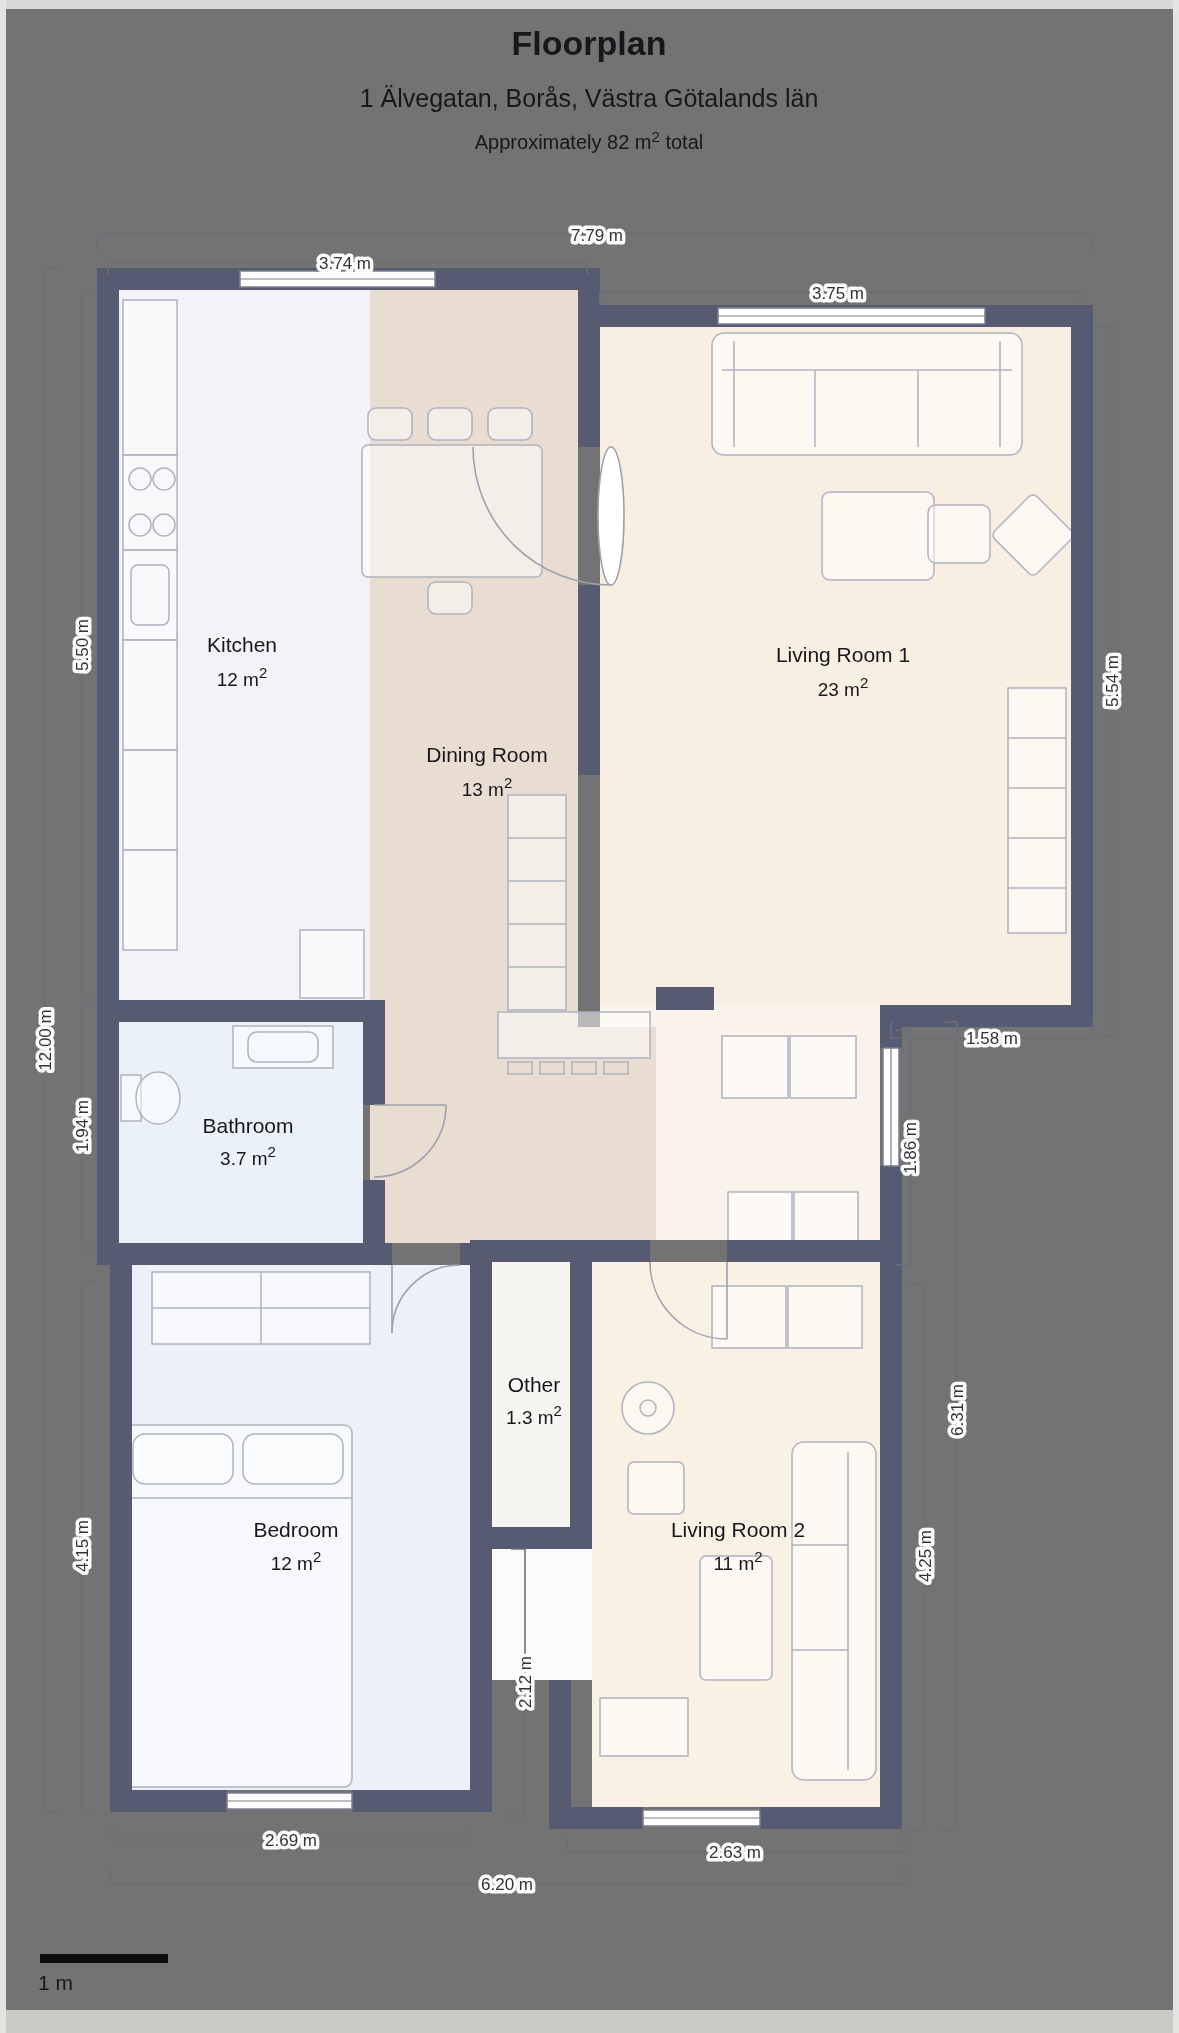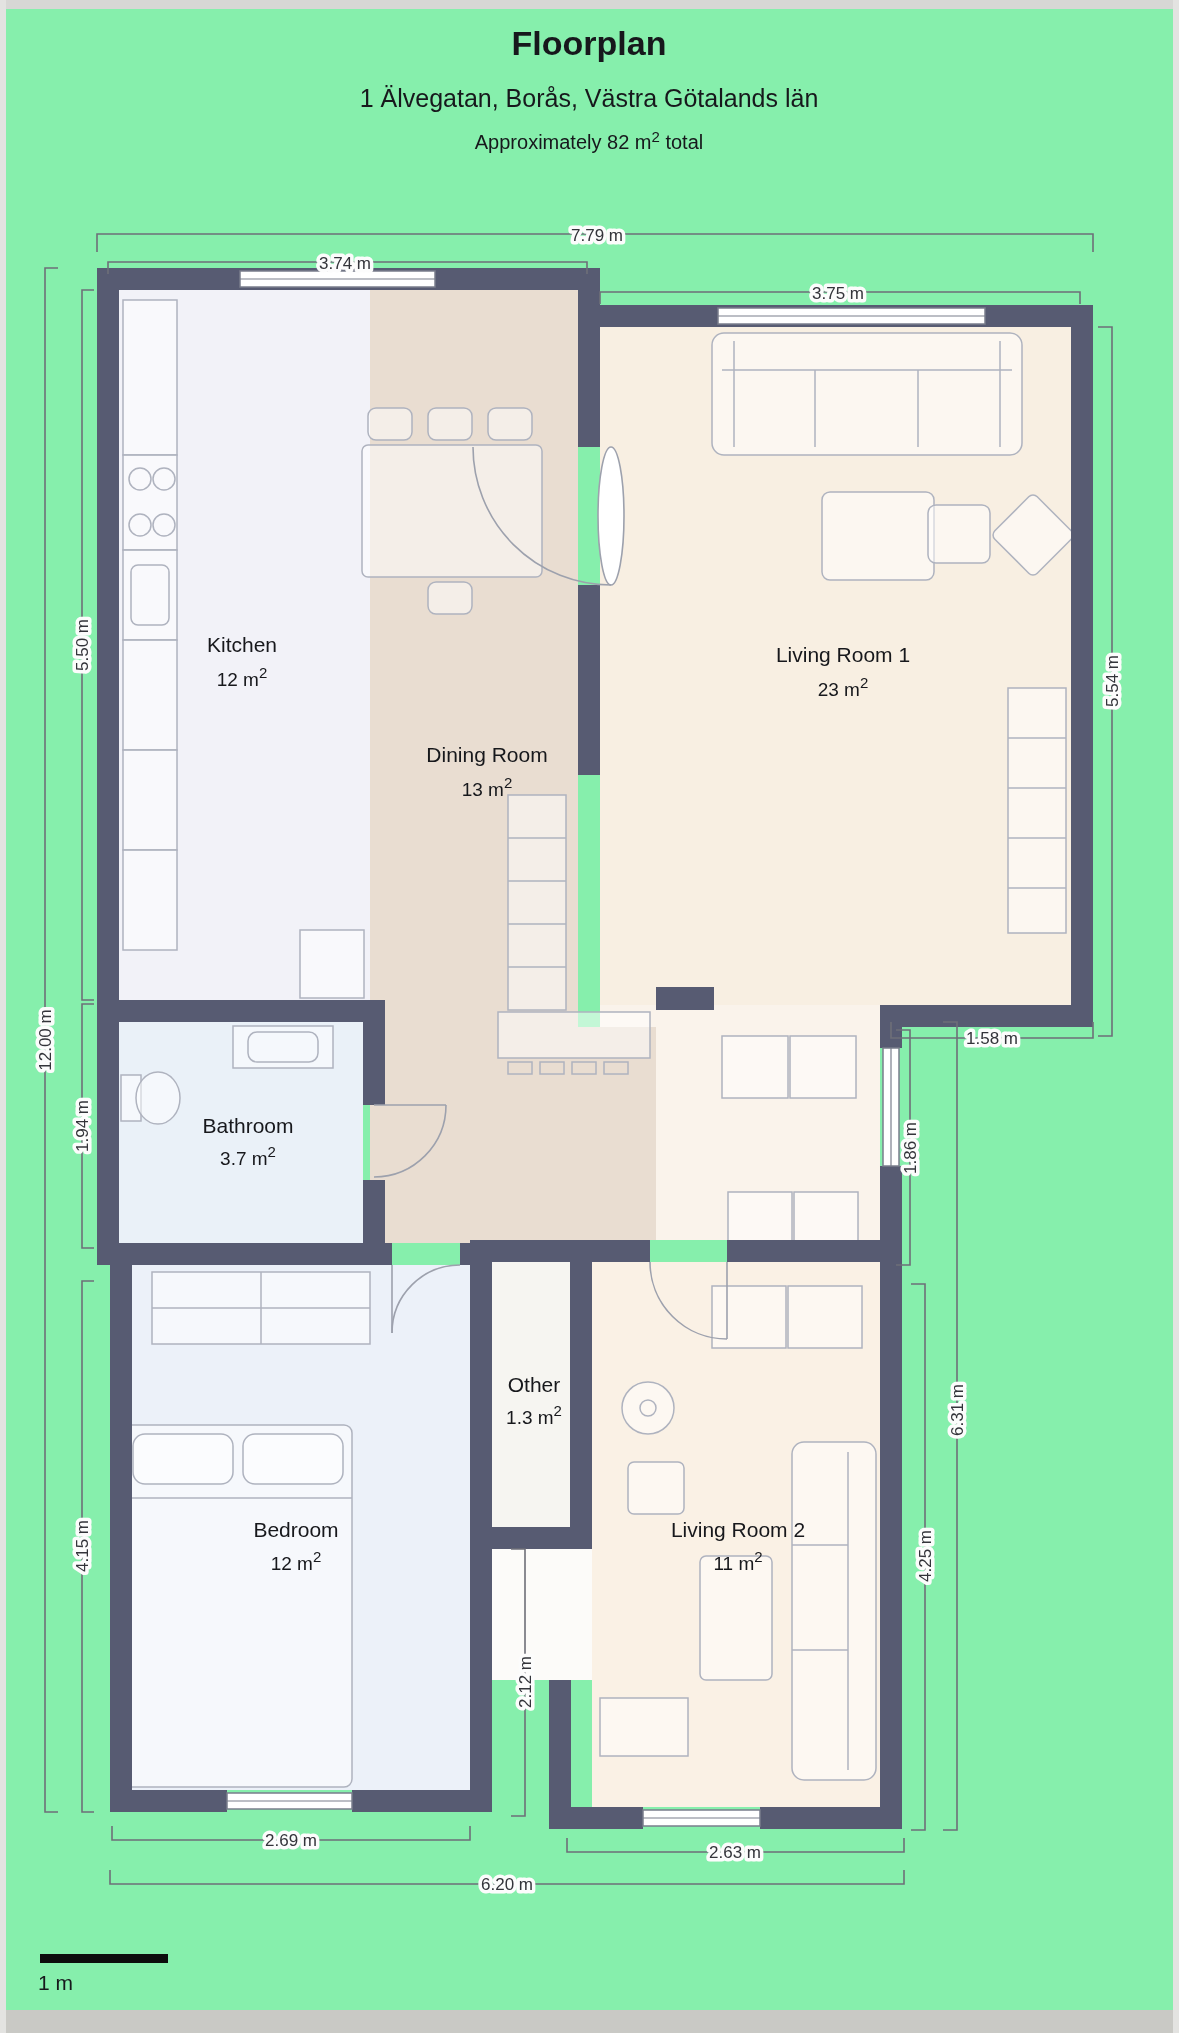"Floorplan" .page { background: #86efac -> #737373 }
